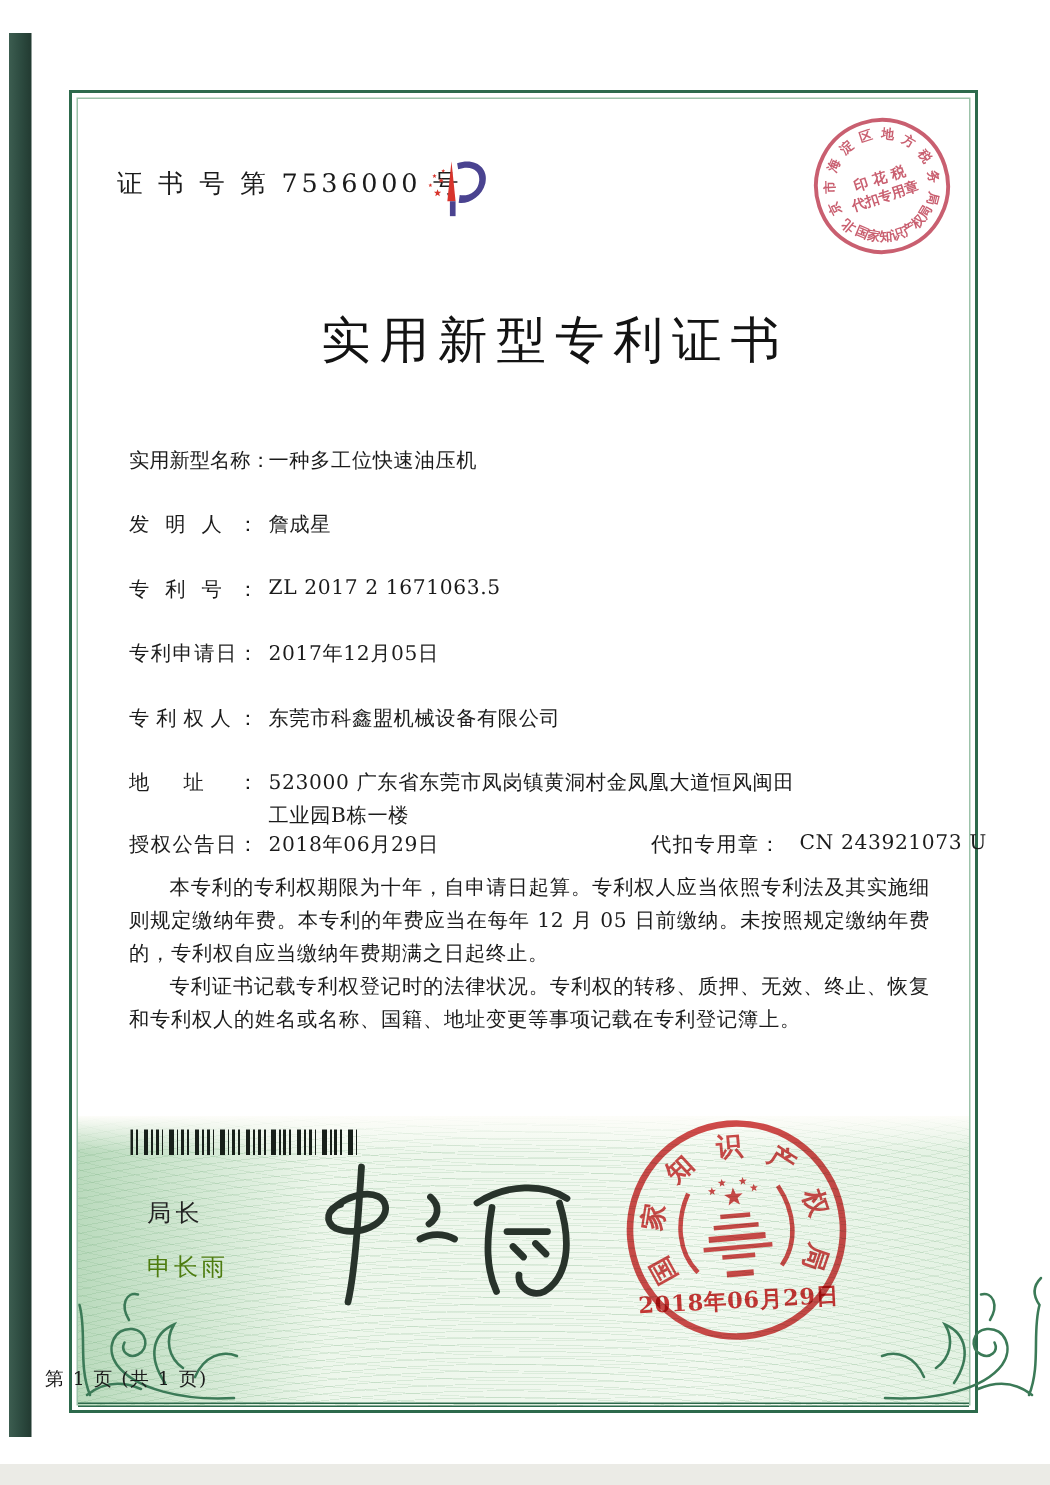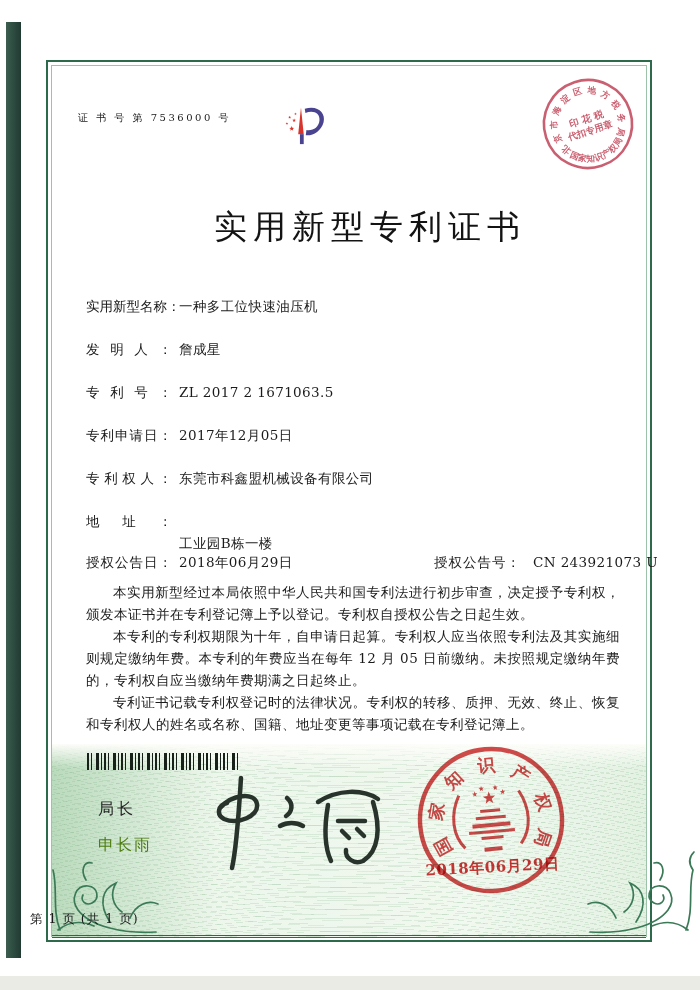"证 书 号 第 7536000" .certno { font-size: 10px -> 17px }
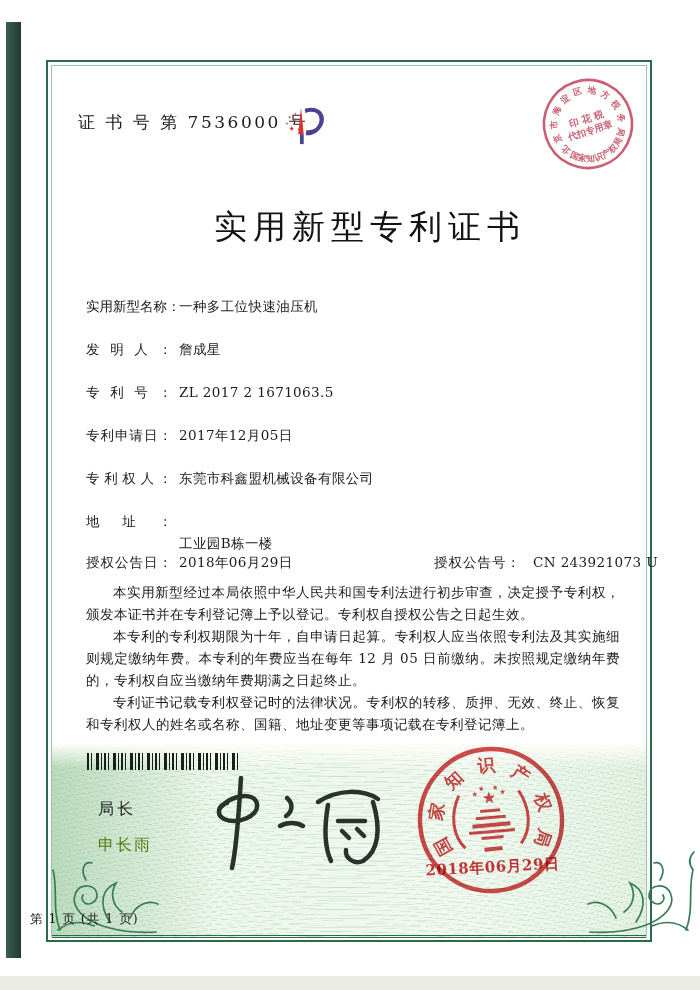"523000 广东省东莞市凤岗镇黄洞村金凤凰大道恒风闽田" span.fvalue { html: none -> <span>523000 广东省东莞市凤岗镇黄洞村金凤凰大道恒风闽田</span> }
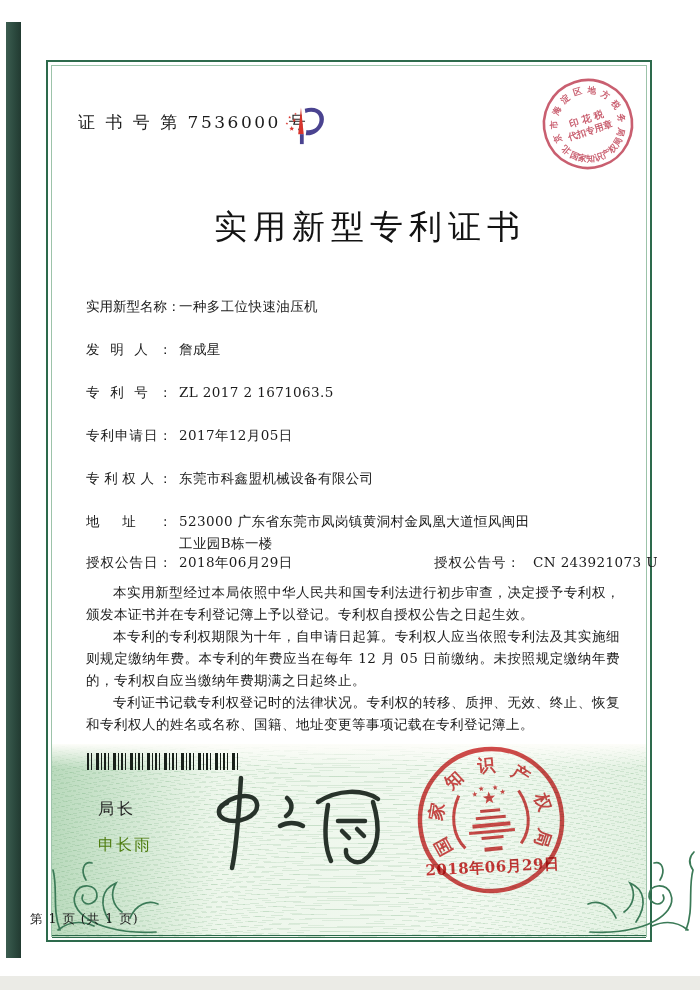"授权公告号：" span.flabel { text: 授权公告号 -> 代扣专用章 }
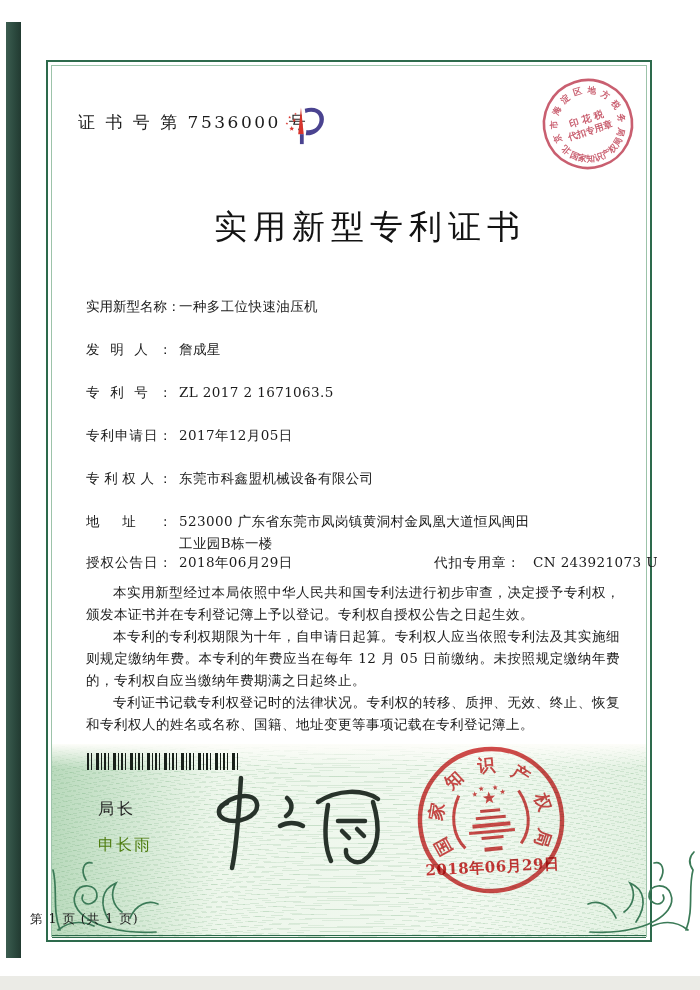"本实用新型经过本局依照中华人民共和国专利法进行初步审查，决定授予专利权，颁发本证" p { html: <p>本实用新型经过本局依照中华人民共和国专利法进行初步审查，决定授予专利权，颁发本证书并在专利登记簿上予以登记。专利权自授权公告之日起生效。</p> -> none }
